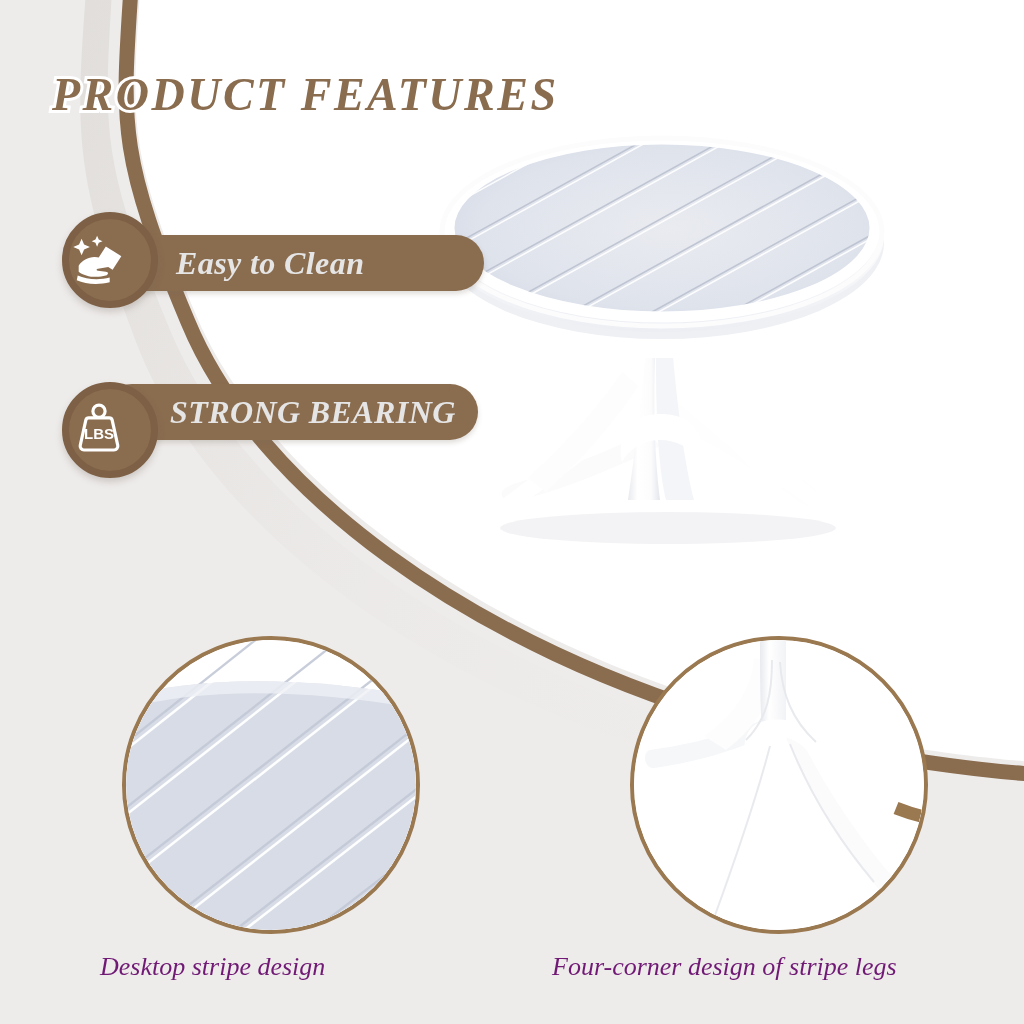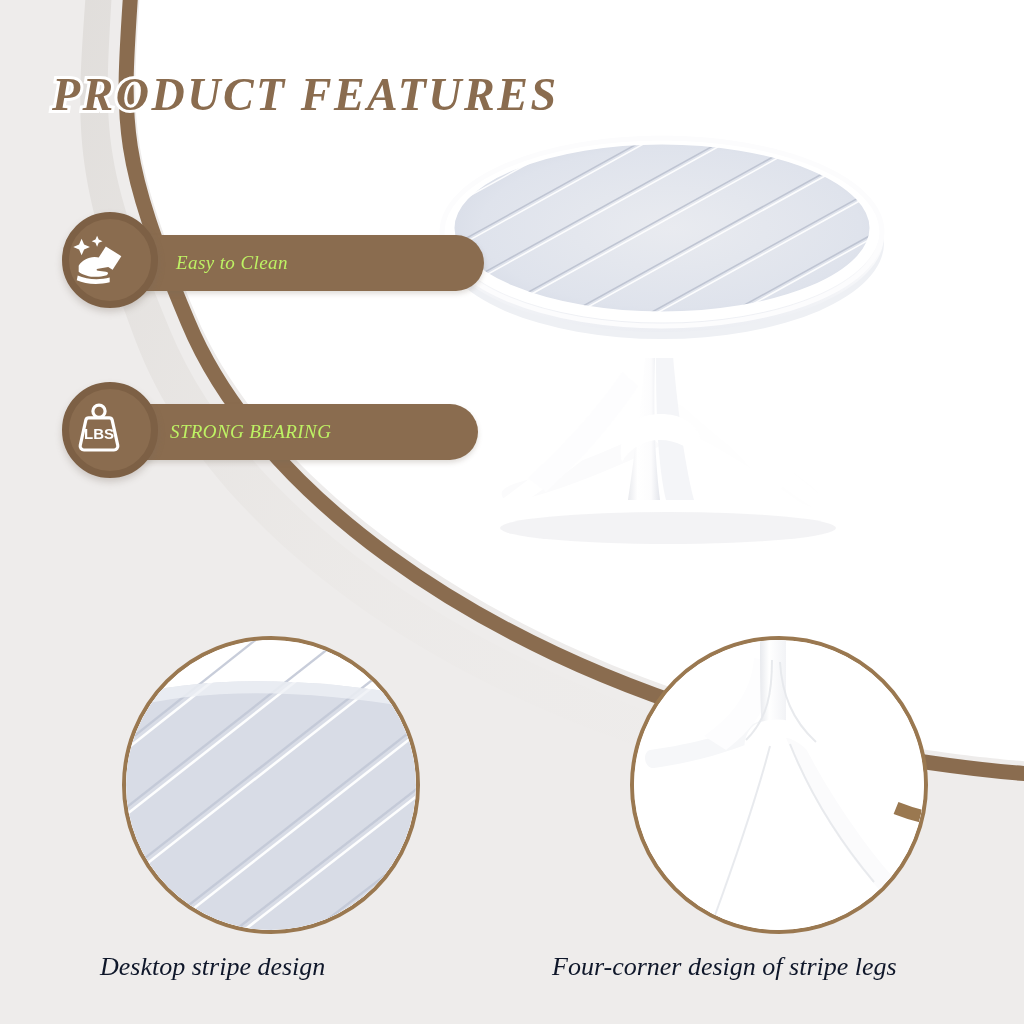"Easy to Clean" .pill-label { color: #bef264 -> #e5e5e5; font-size: 19px -> 32px; font-weight: 400 -> 700 }
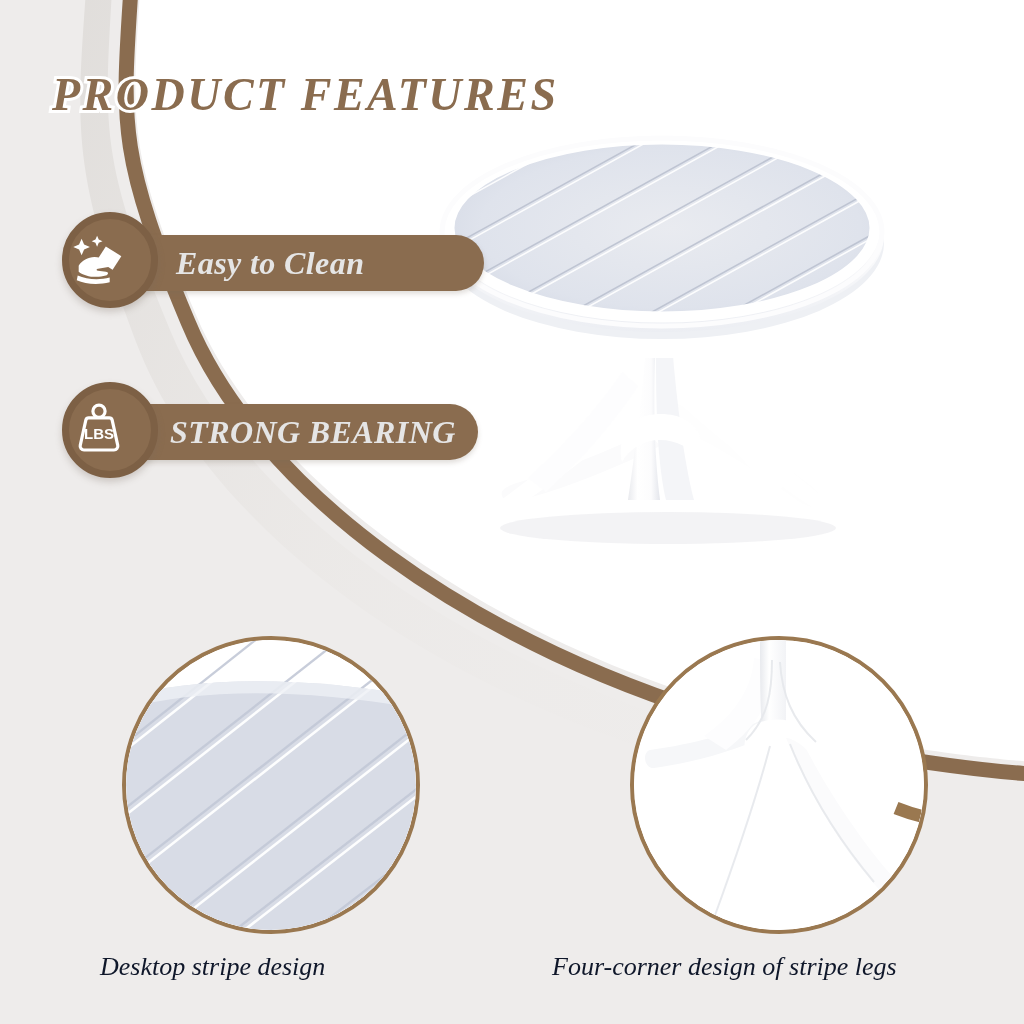"STRONG BEARING" div.pill { top: 404px -> 384px }
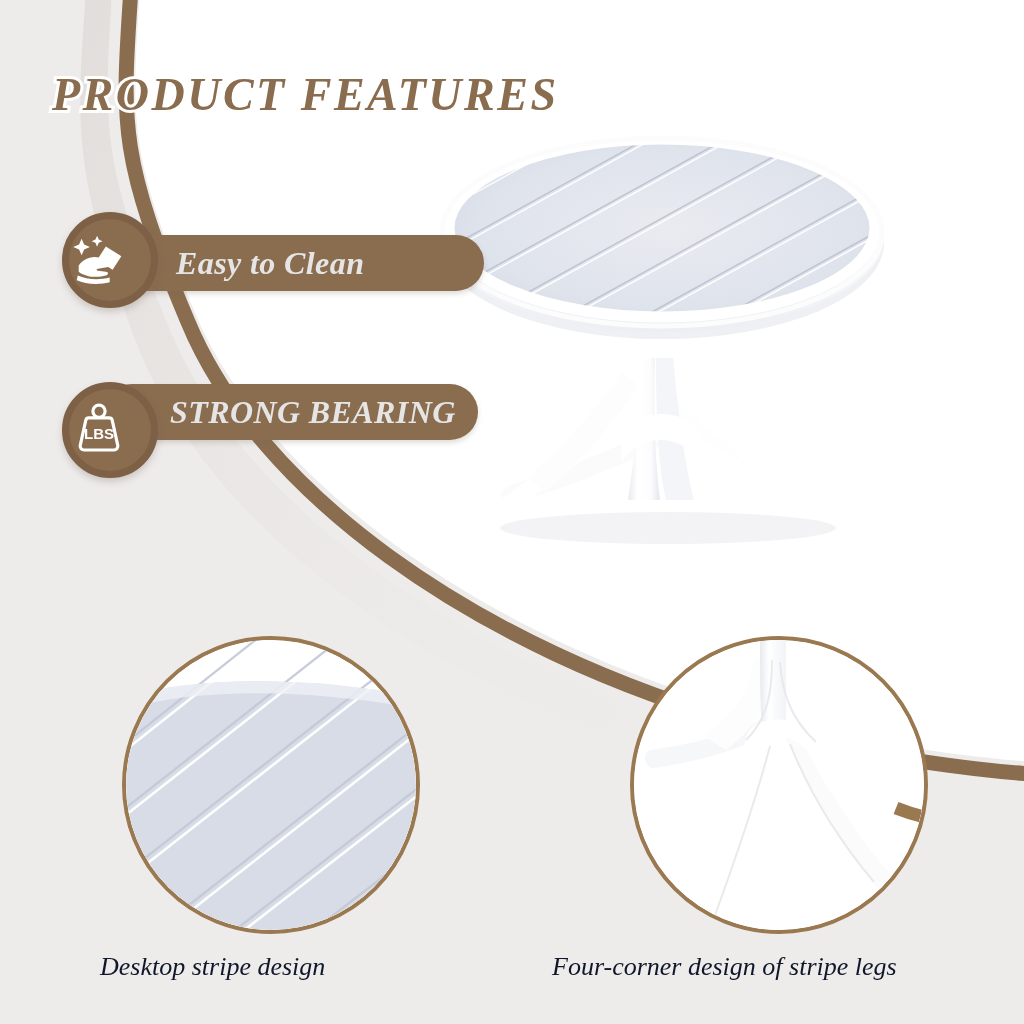"Desktop stripe design" .caption { color: #0f172a -> #701a75 }
